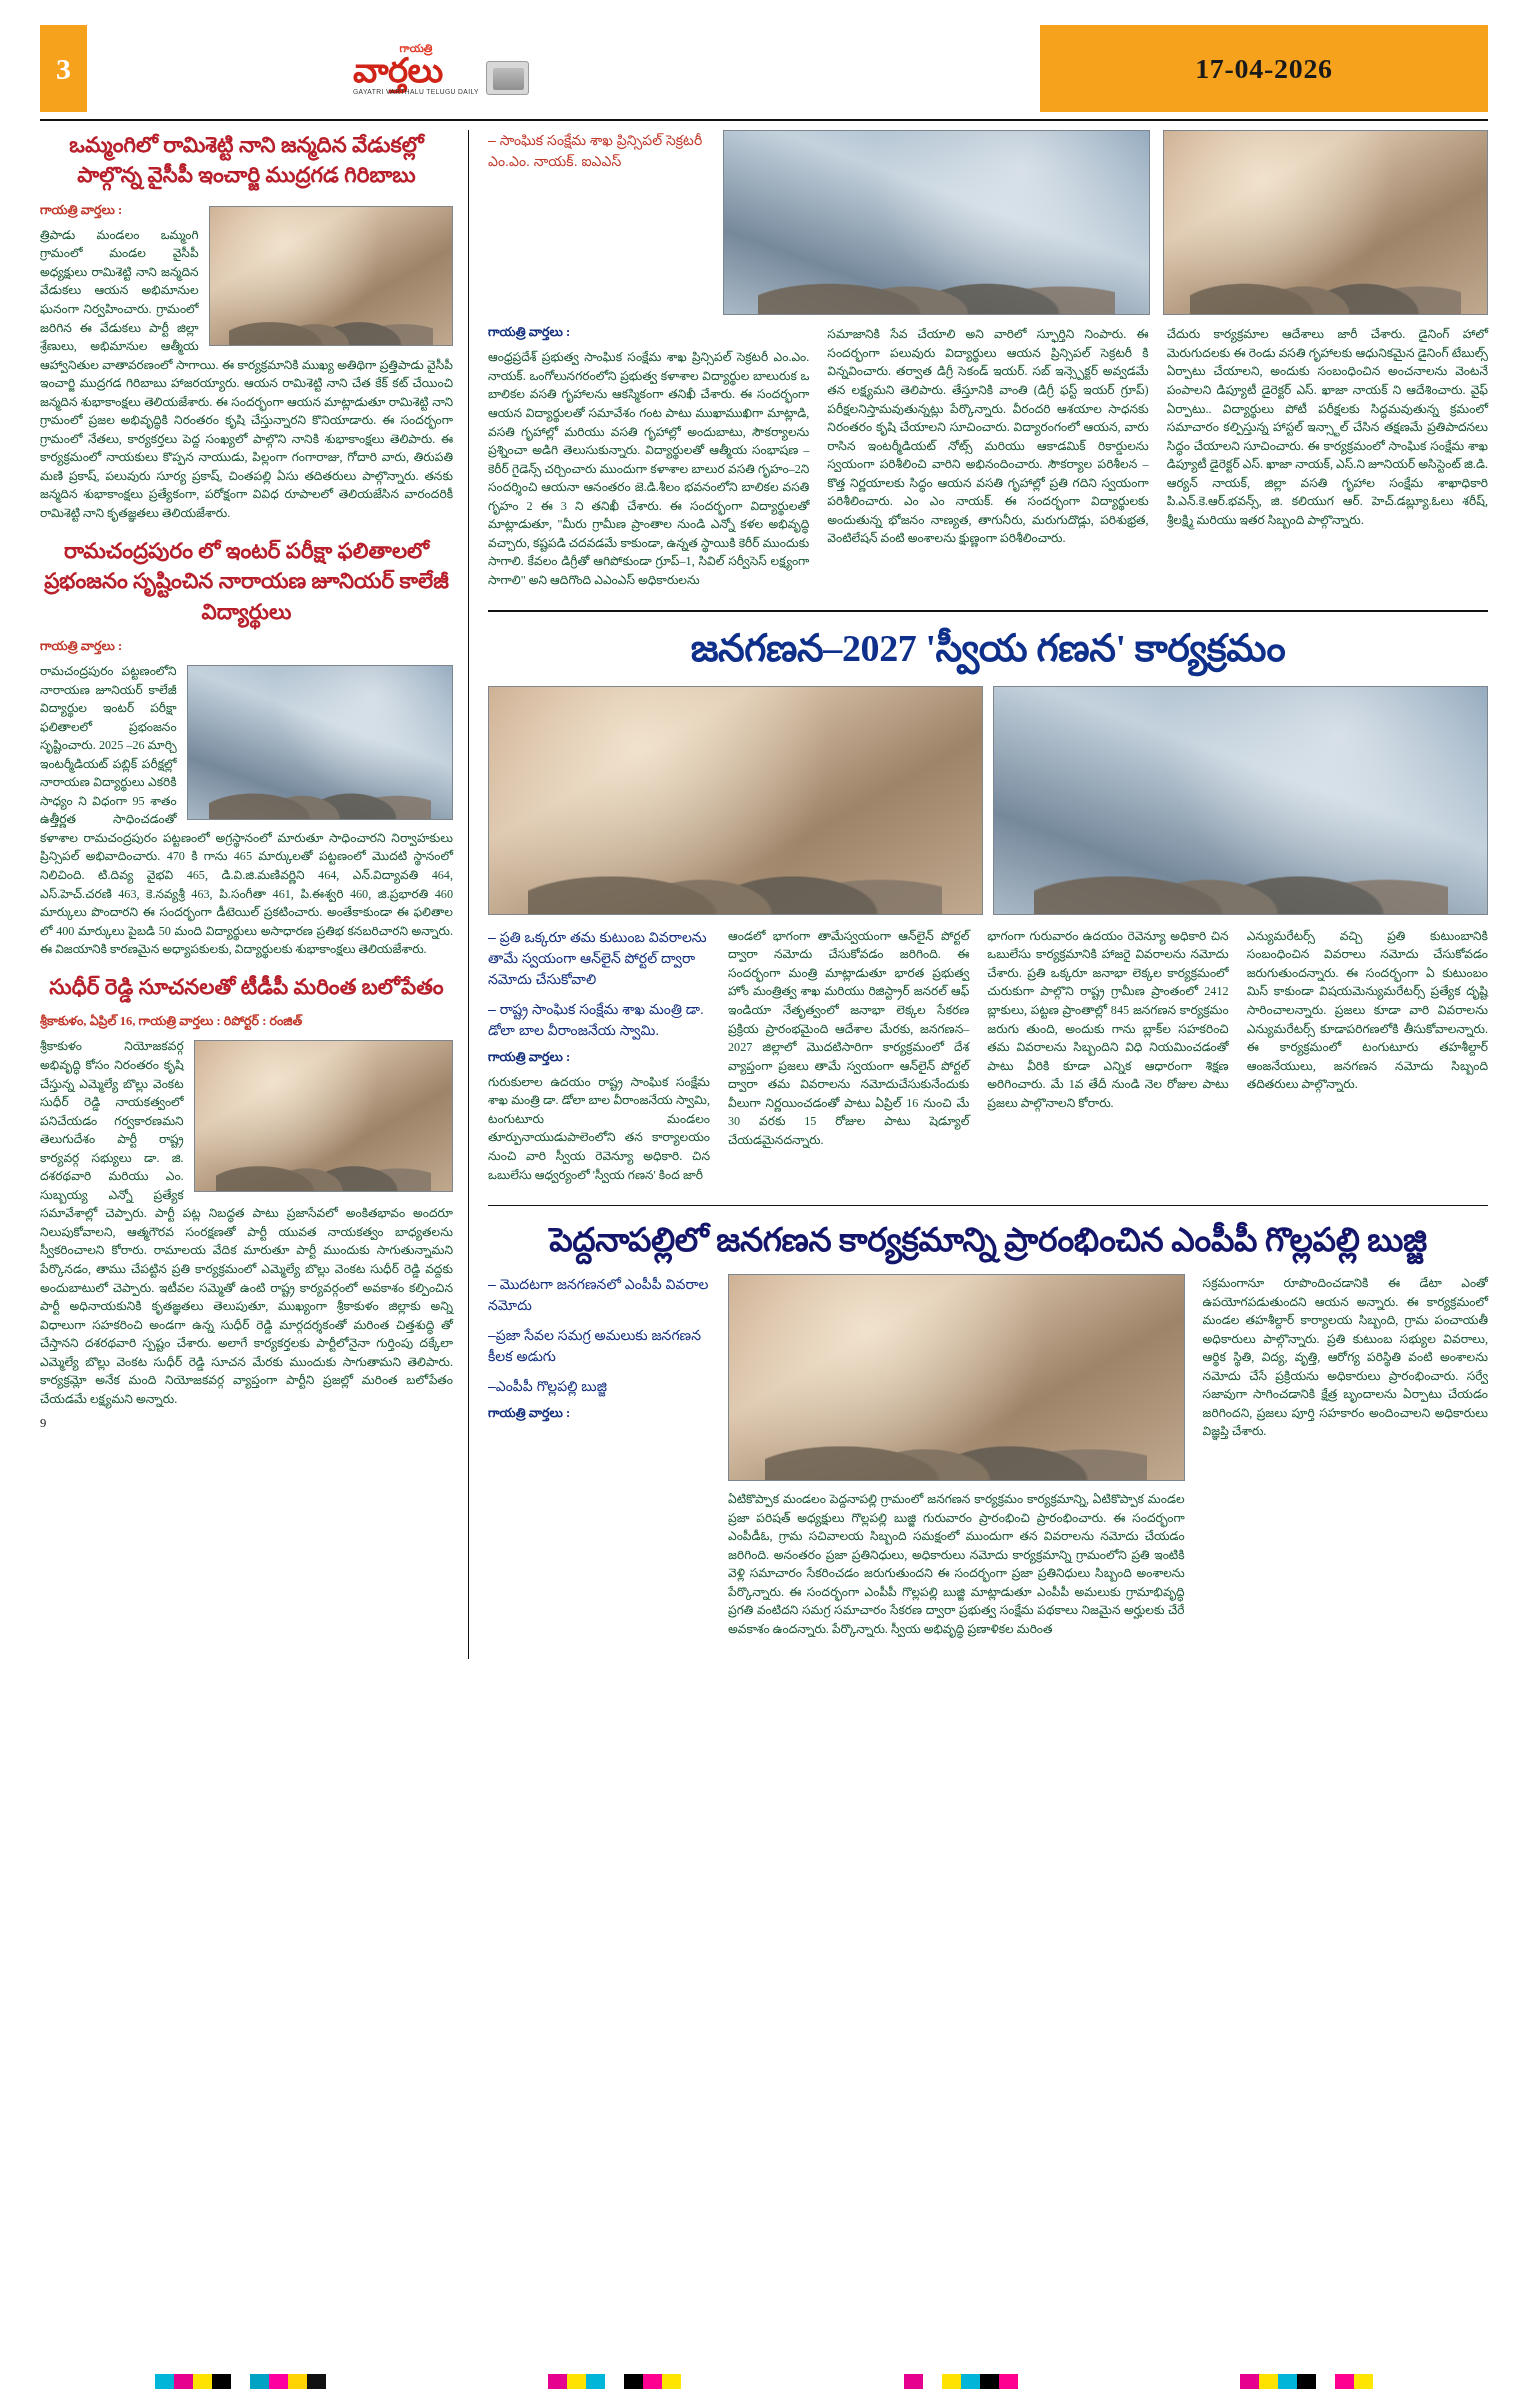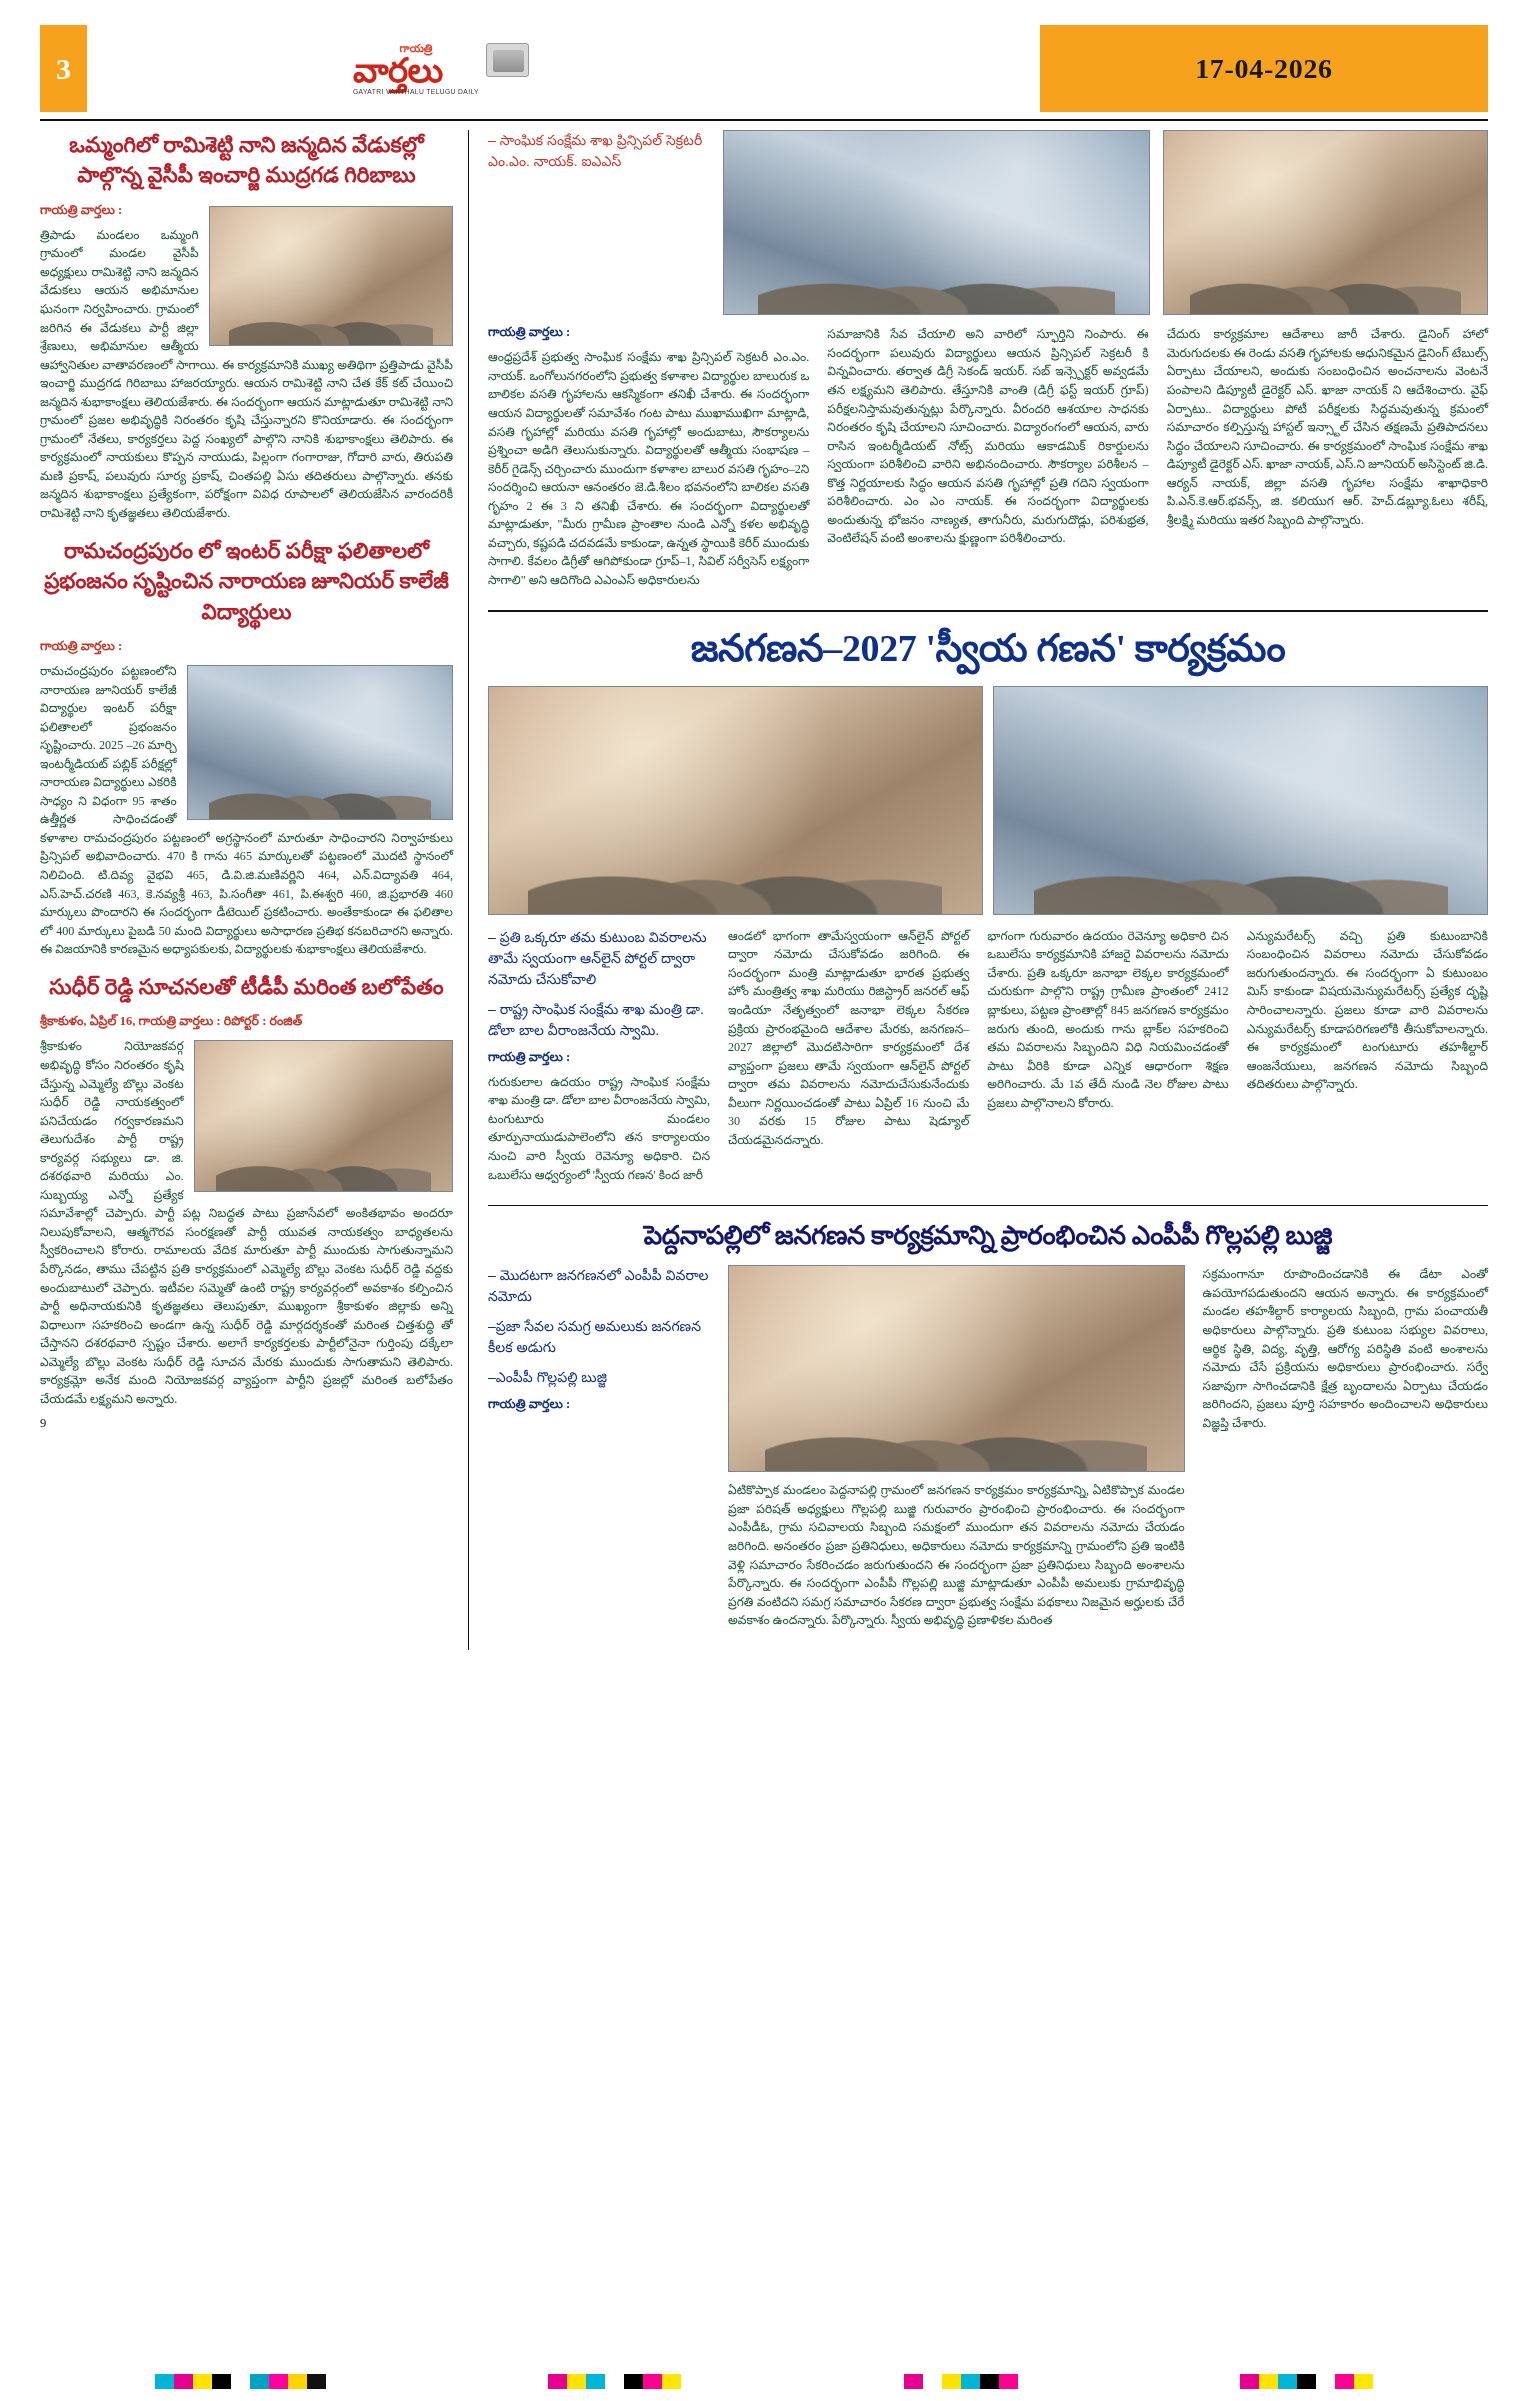"గాయత్రి" .logo-wrap { align-items: flex-start -> flex-end }
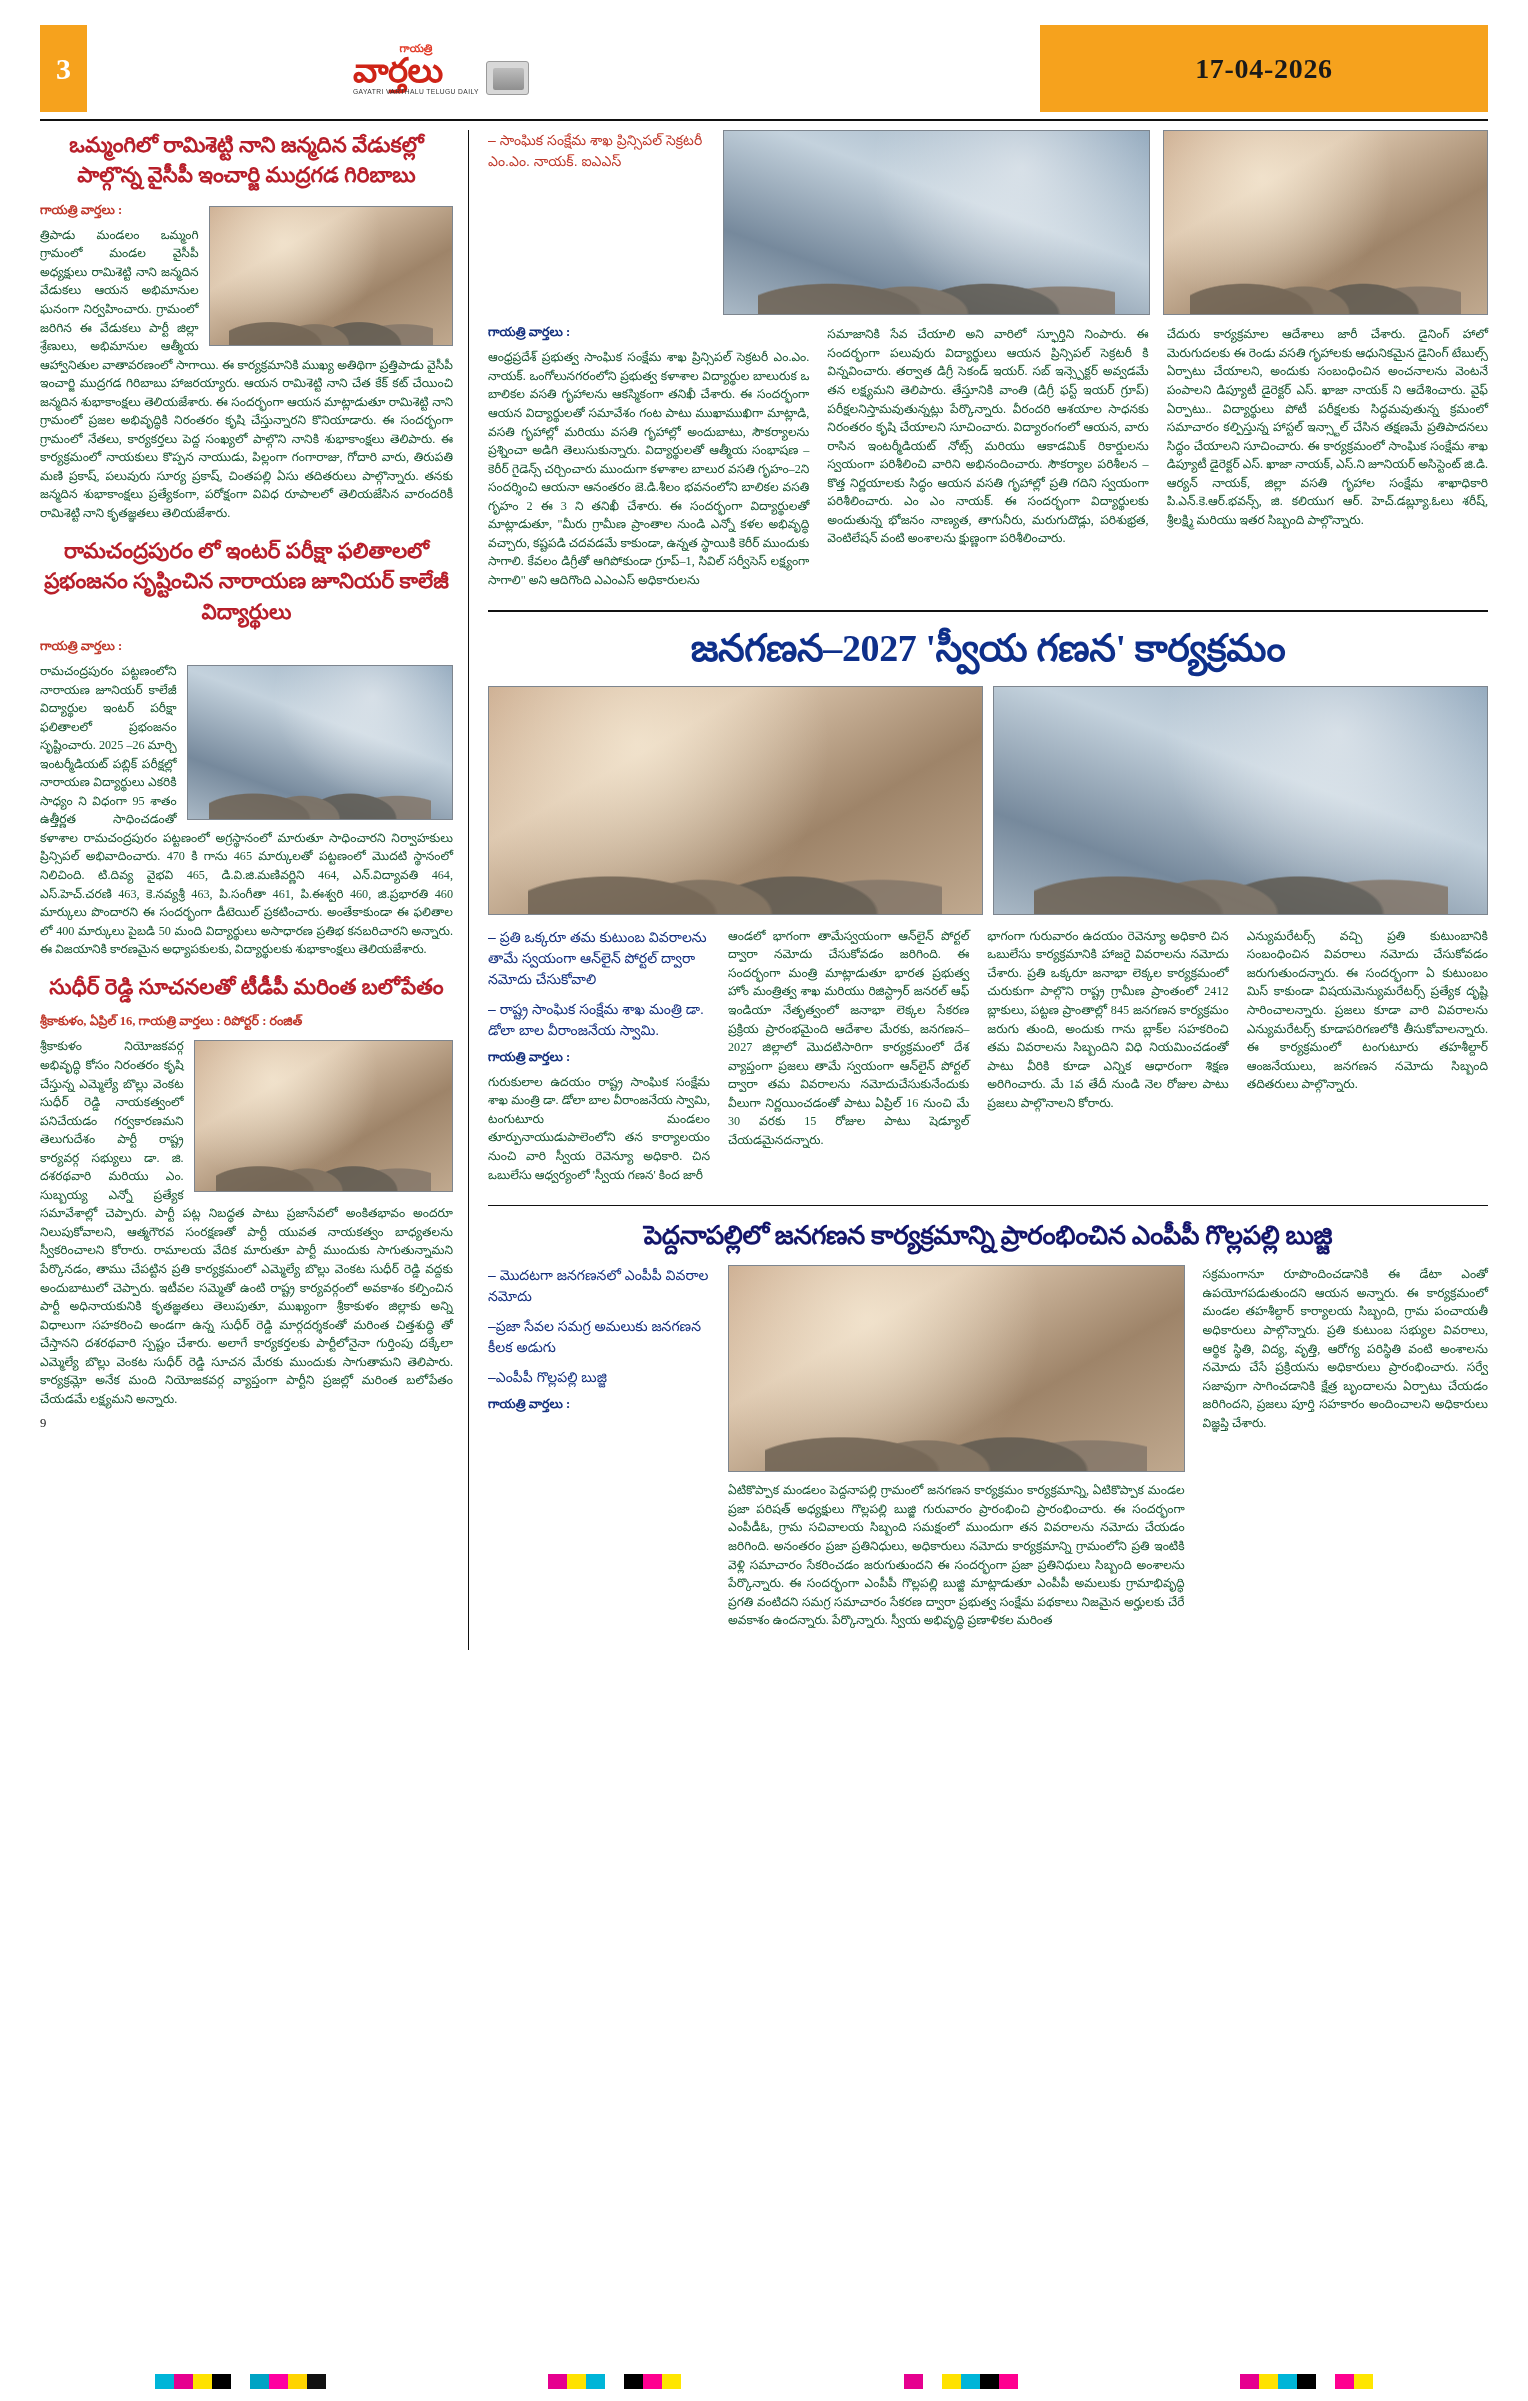"పెద్దనాపల్లిలో జనగణన కార్యక్రమాన్ని" h1.main-head.small { font-size: 26px -> 33px }
